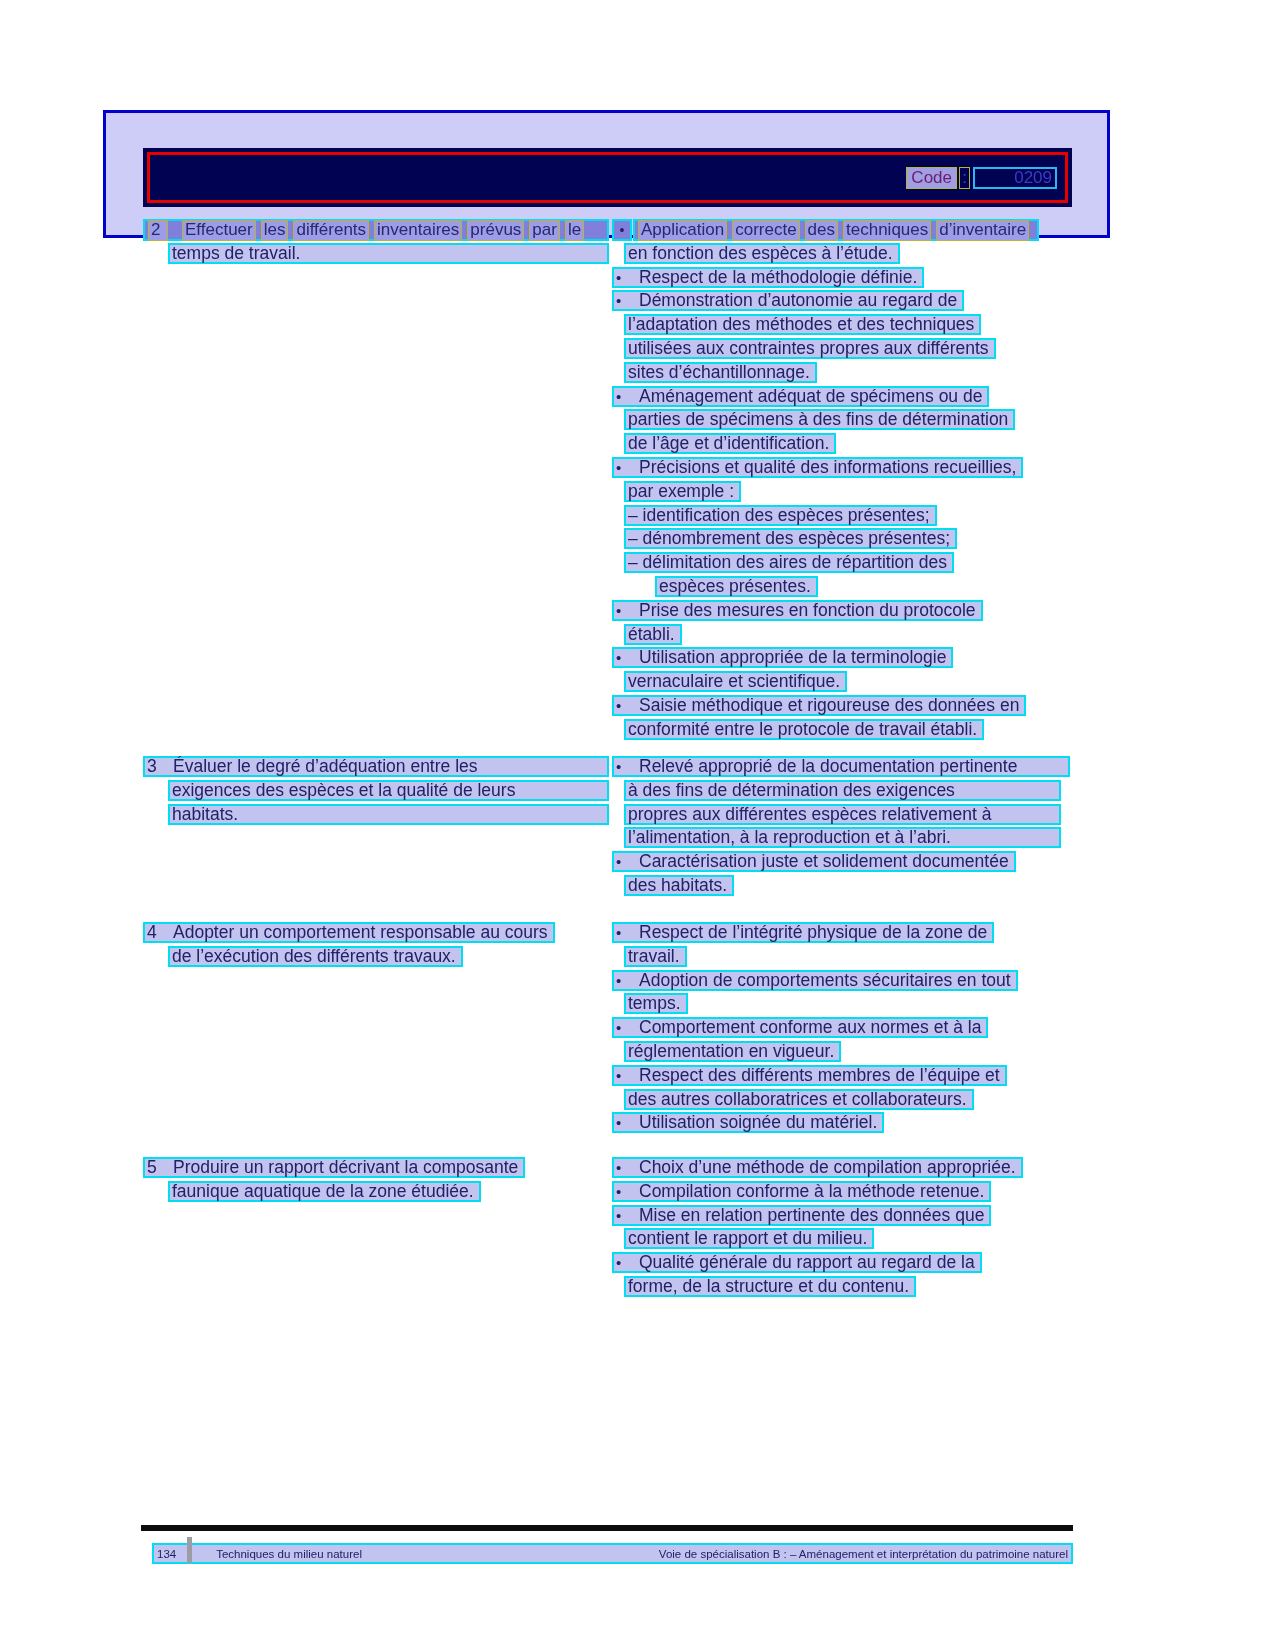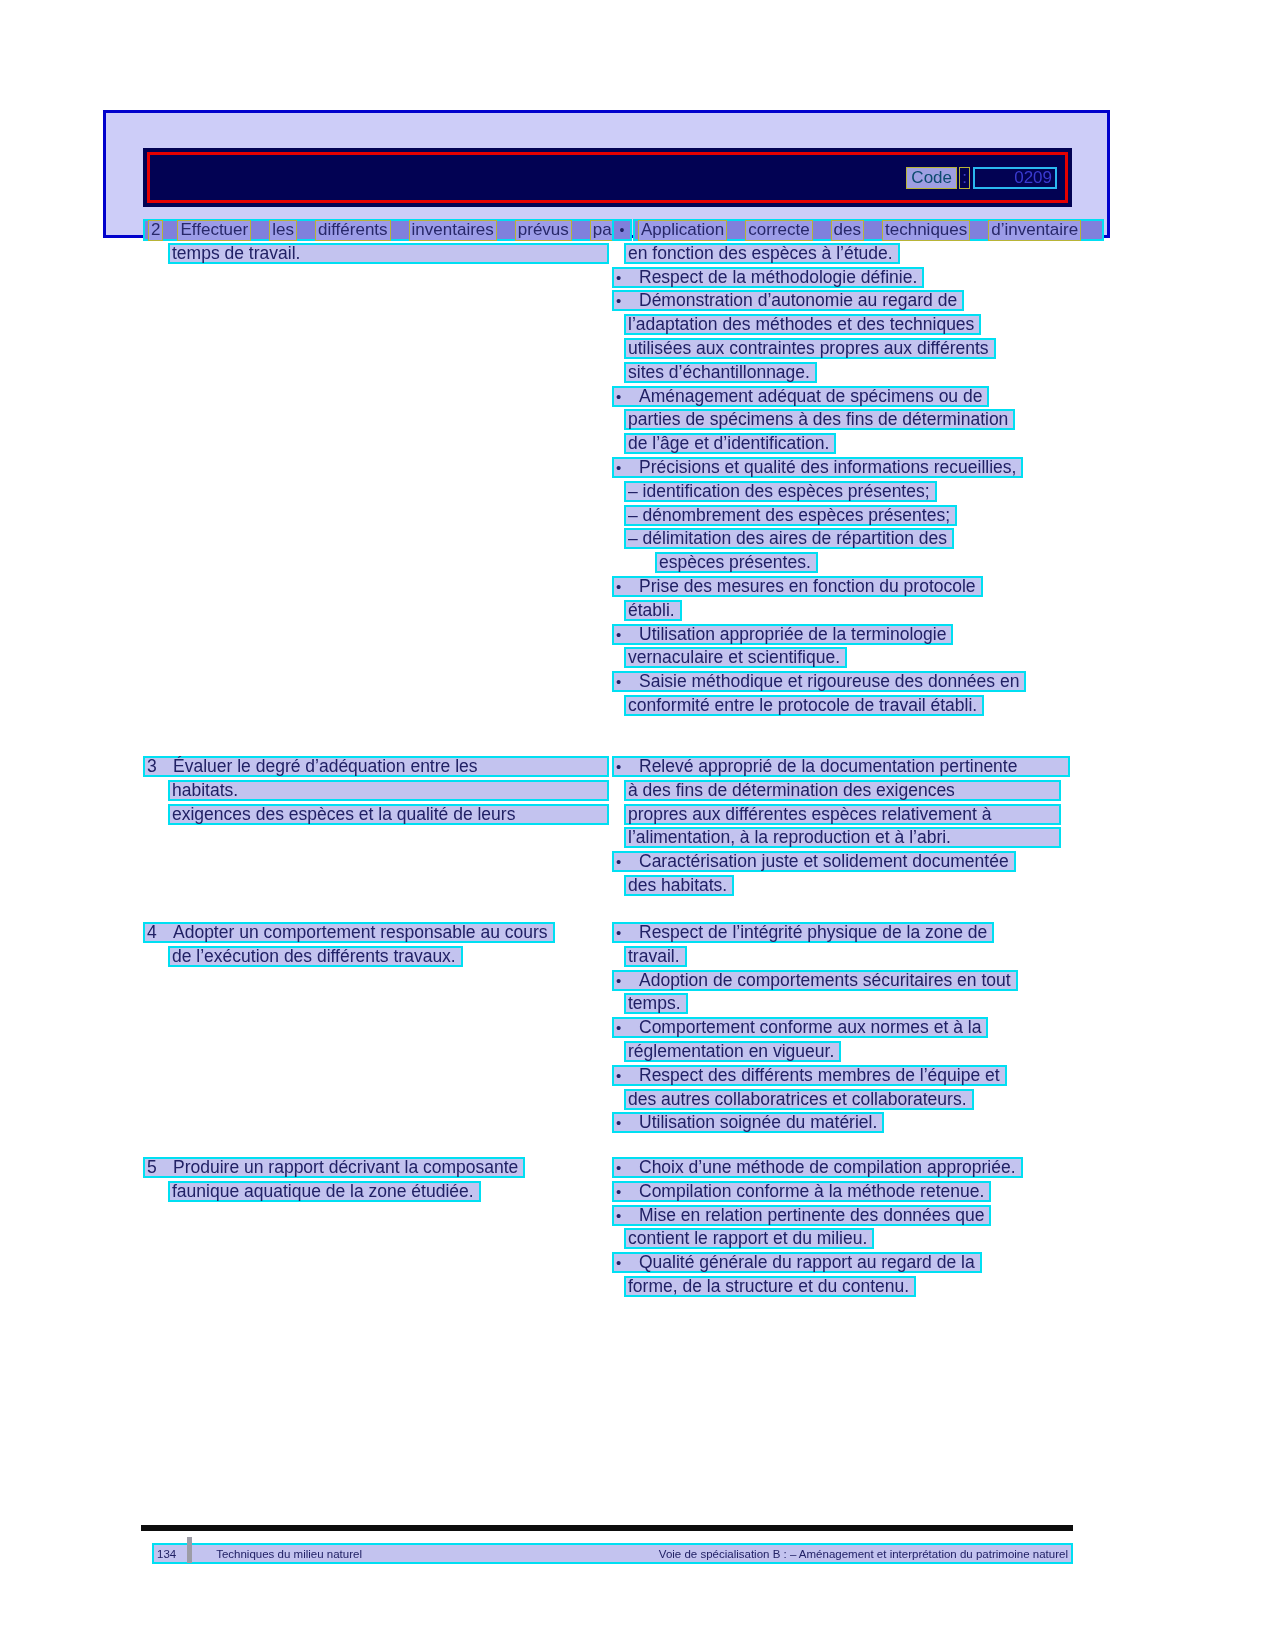"Code" .code-label { color: #0c4a6e -> #701a75 }
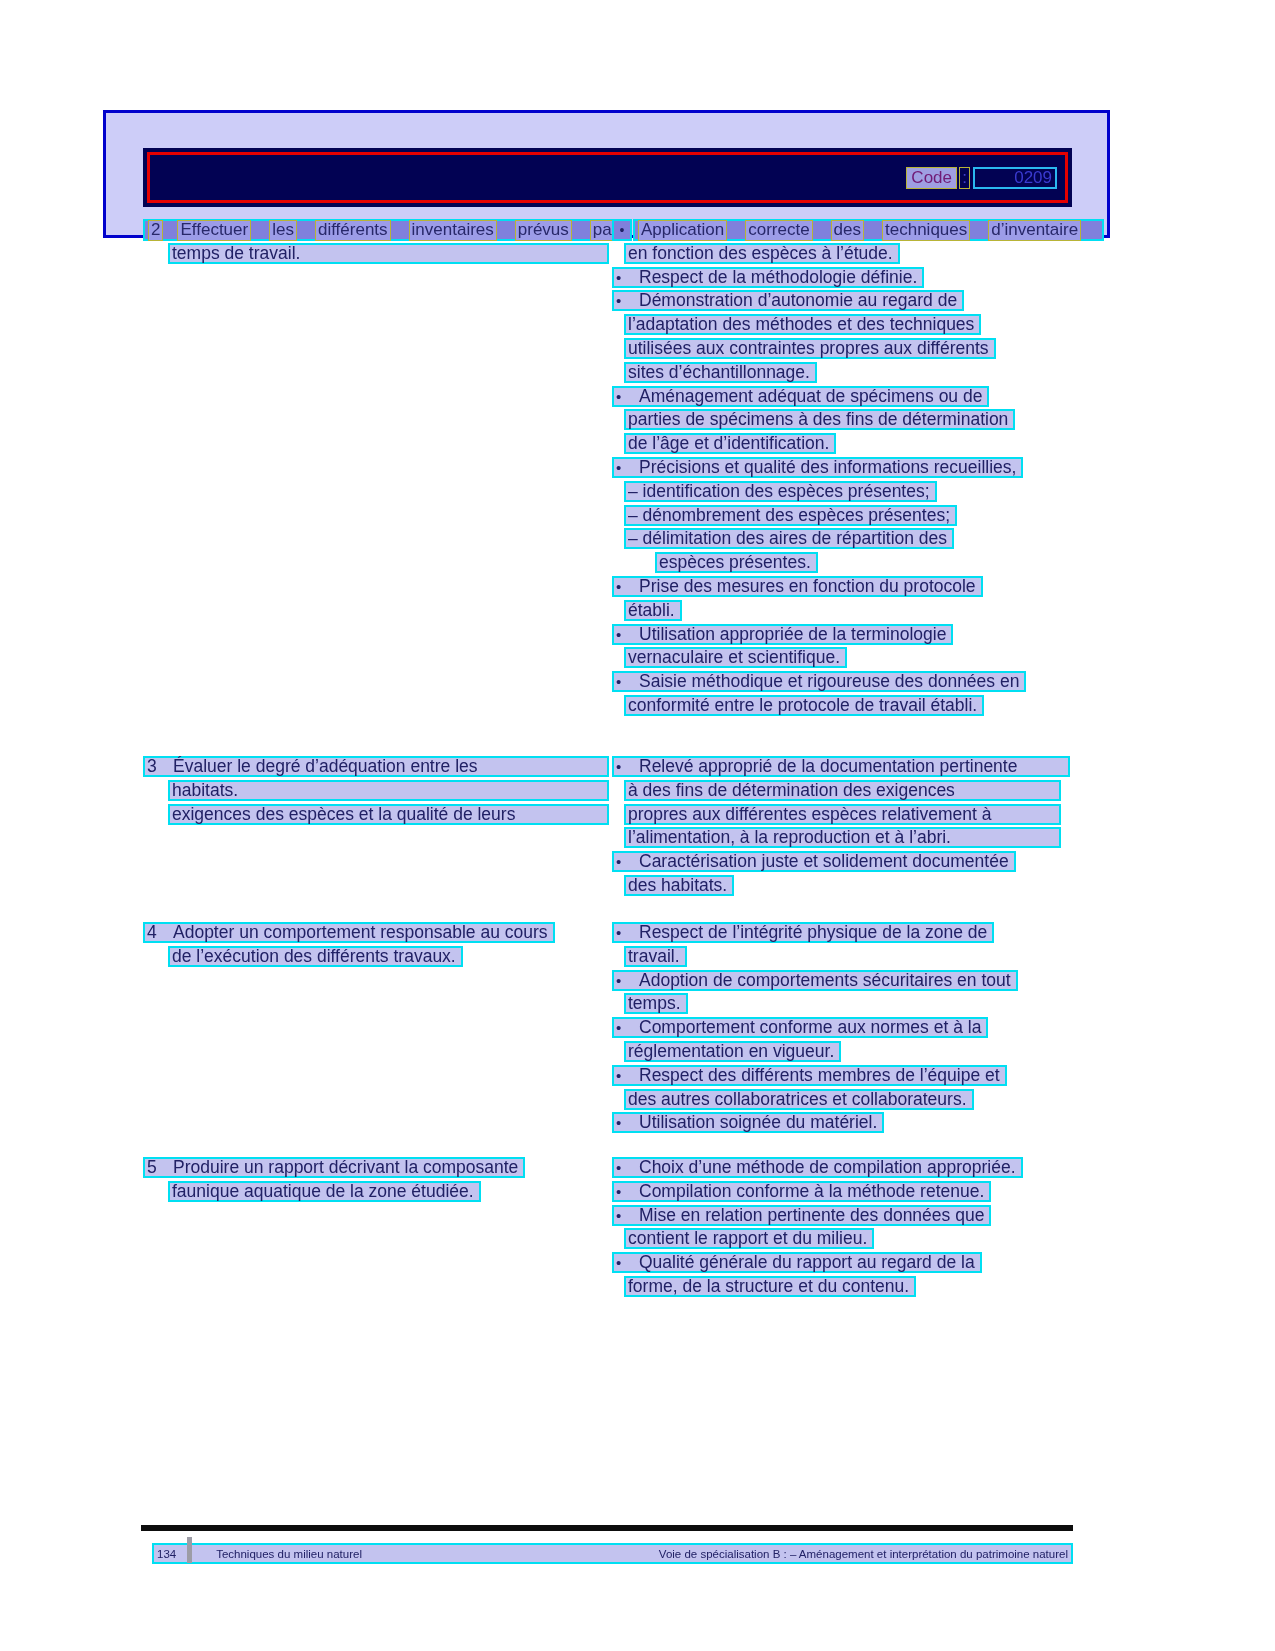"Effectuer" .wbox { margin-right: 18px -> 5px }
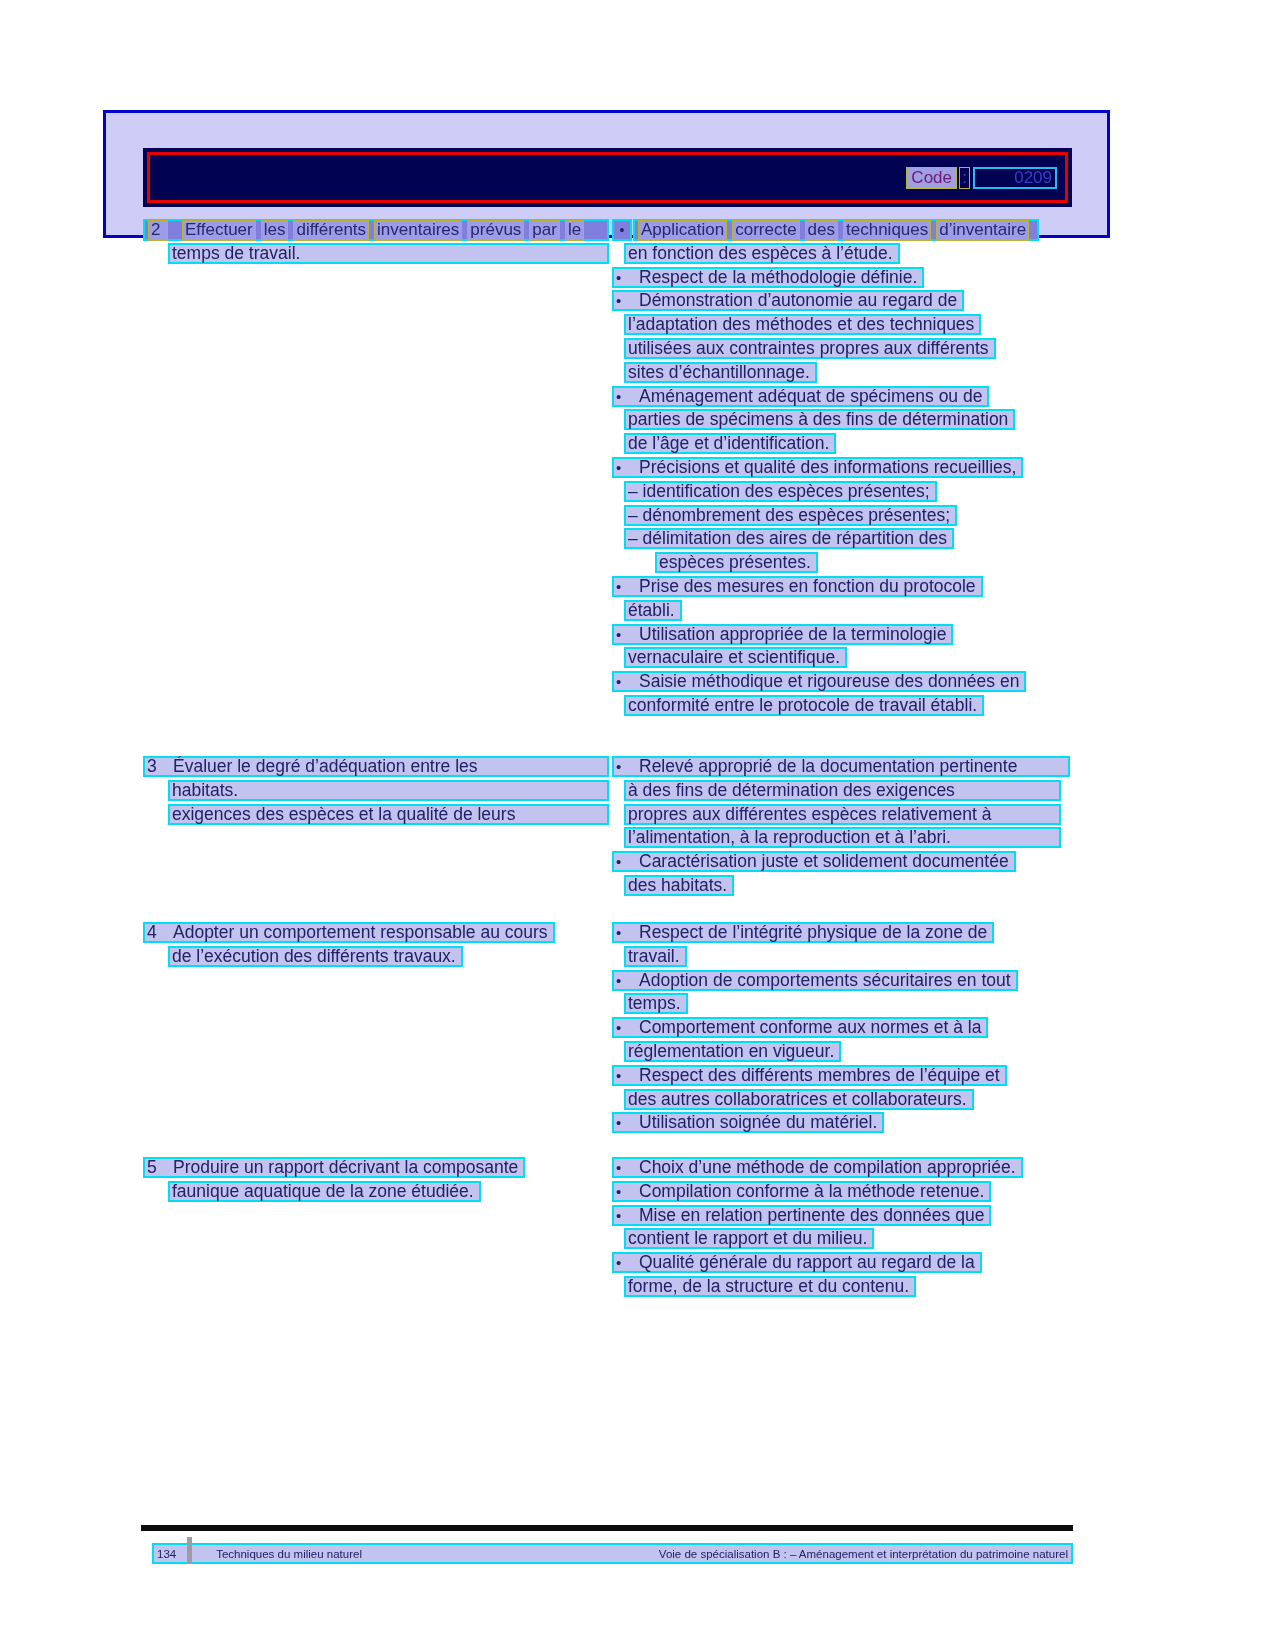"par exemple :" div.line { html: none -> <div> <span> <span>par exemple :</span> </span> </div> }
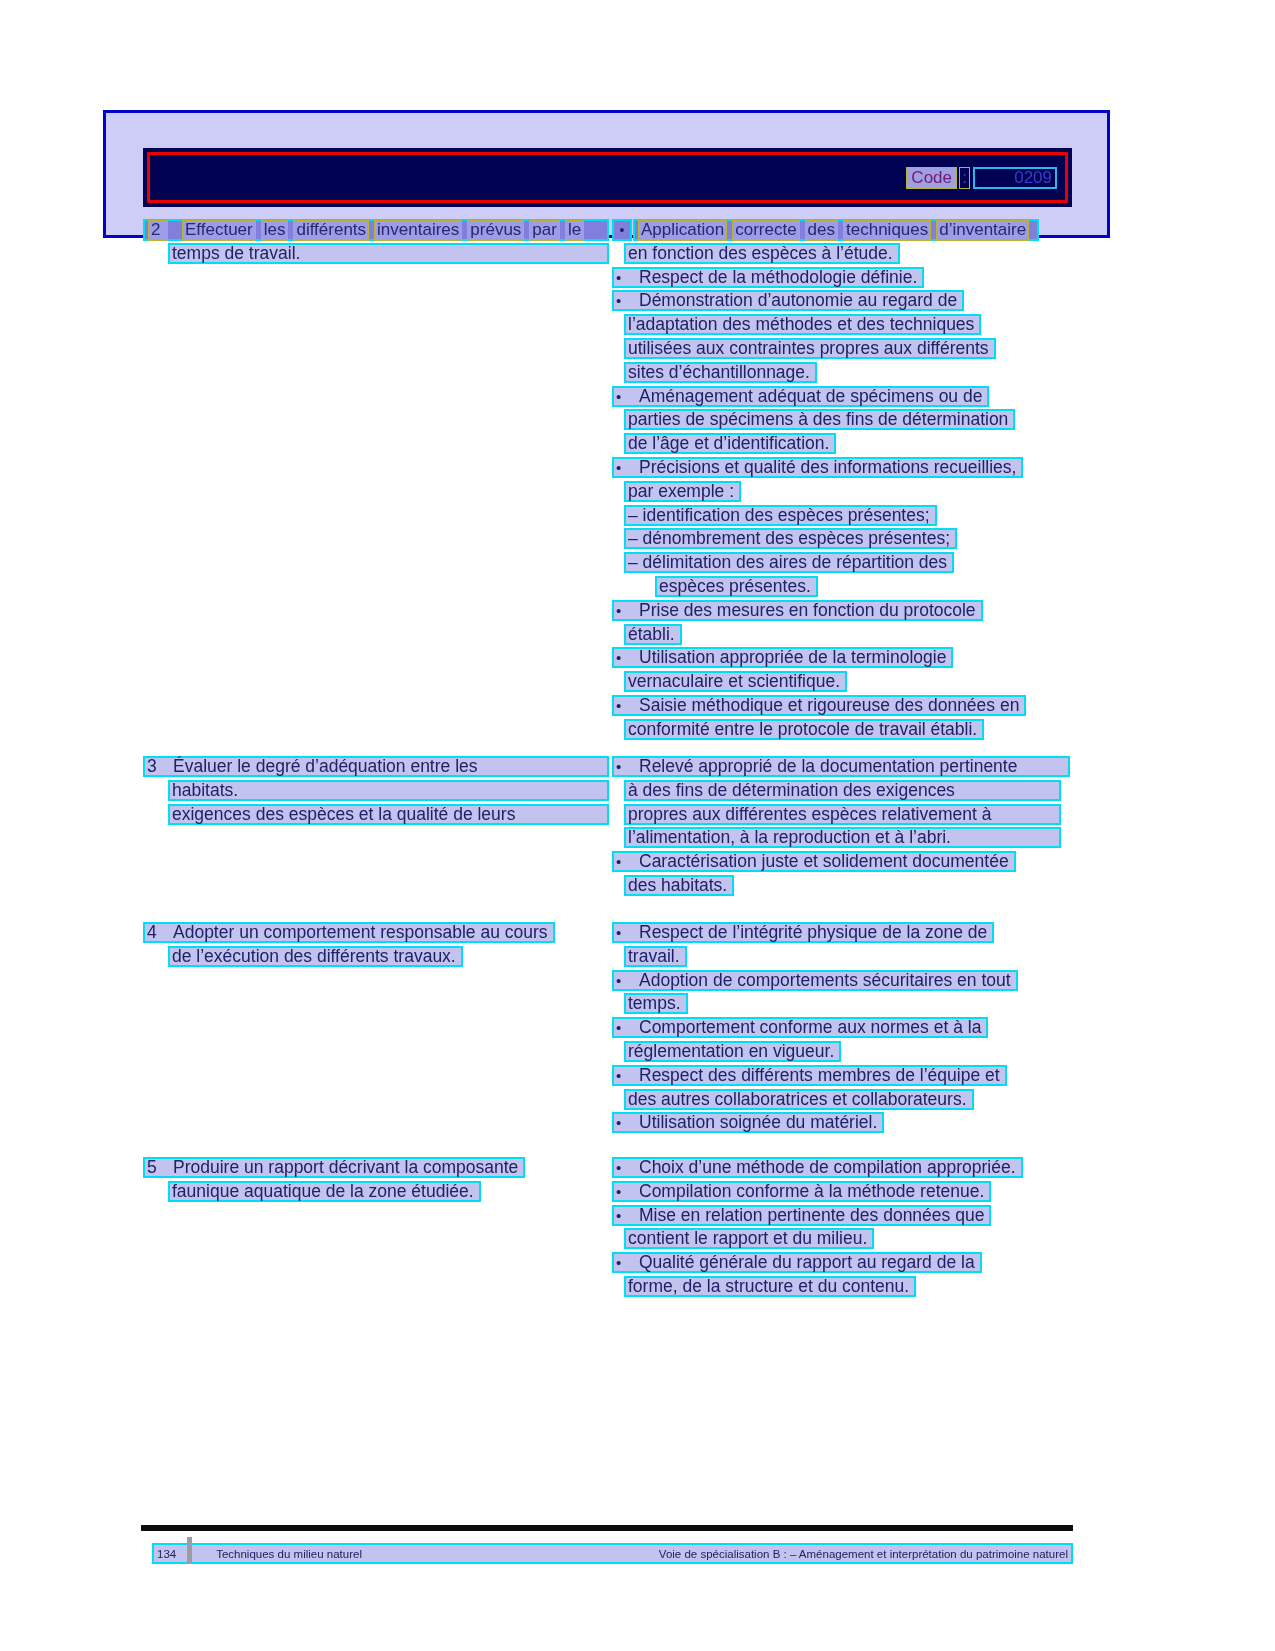"habitats." div.line { order: before "exigences des espèces et la" -> after "exigences des espèces et la" }
